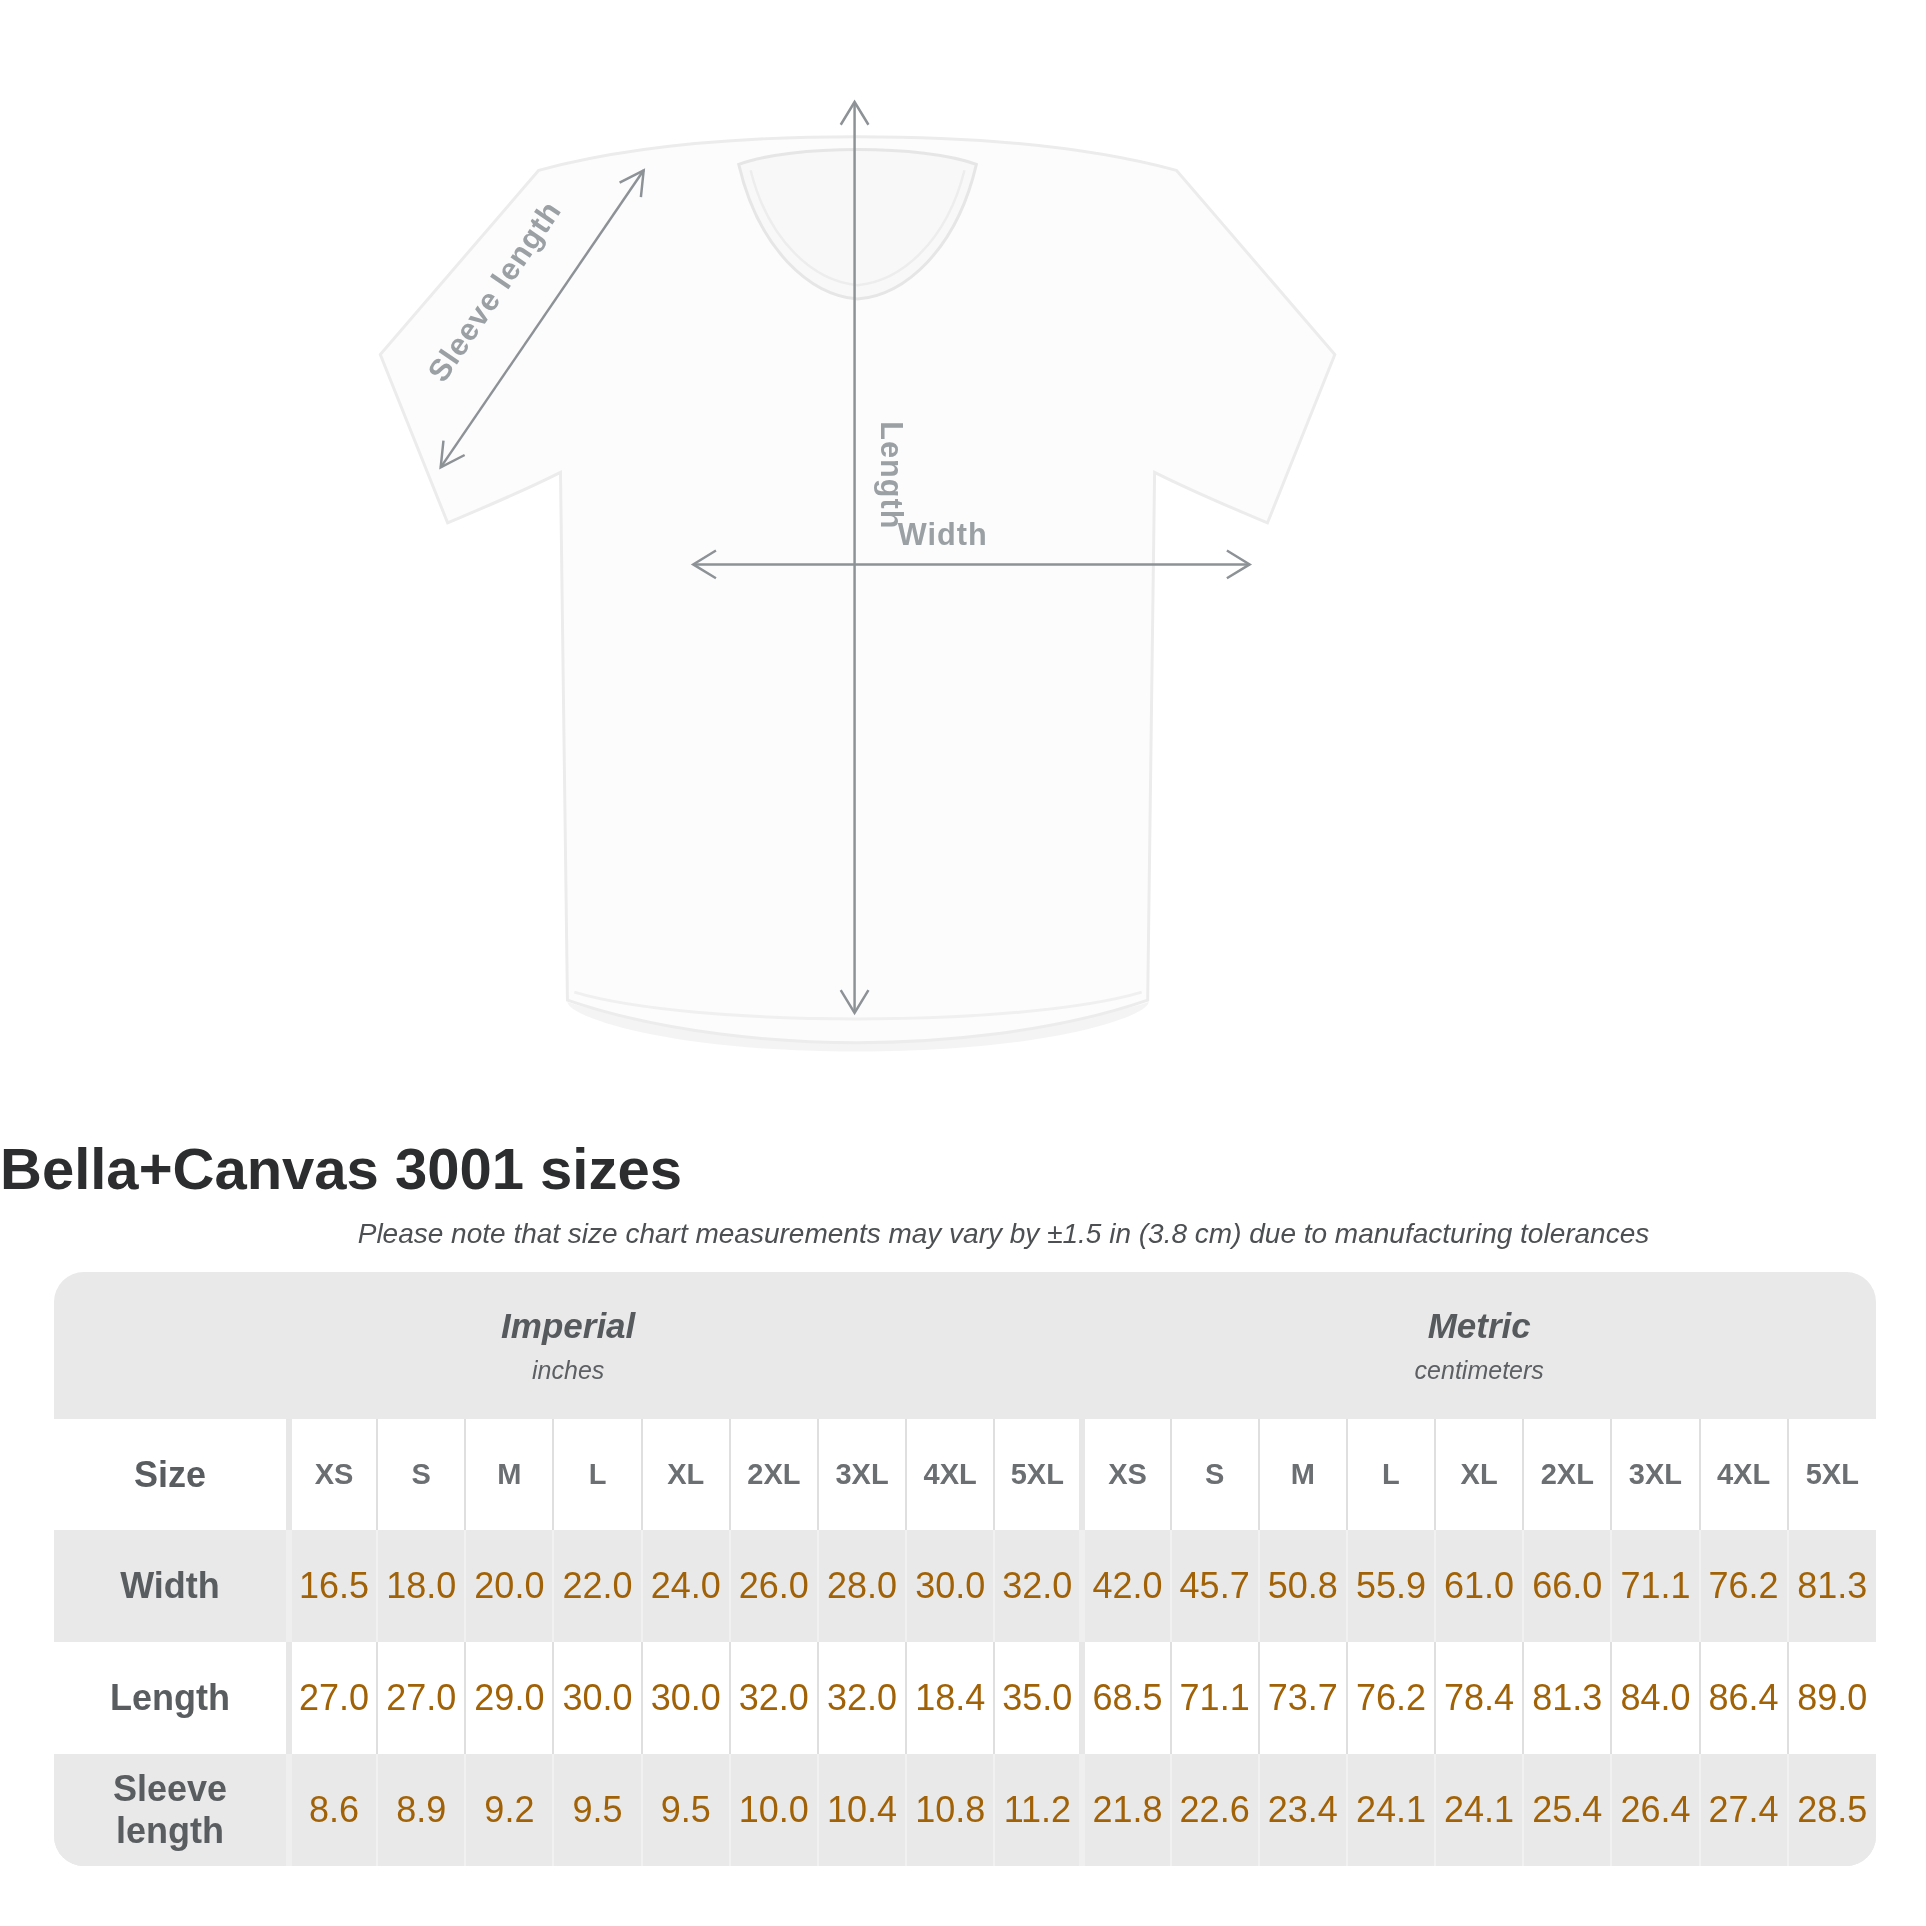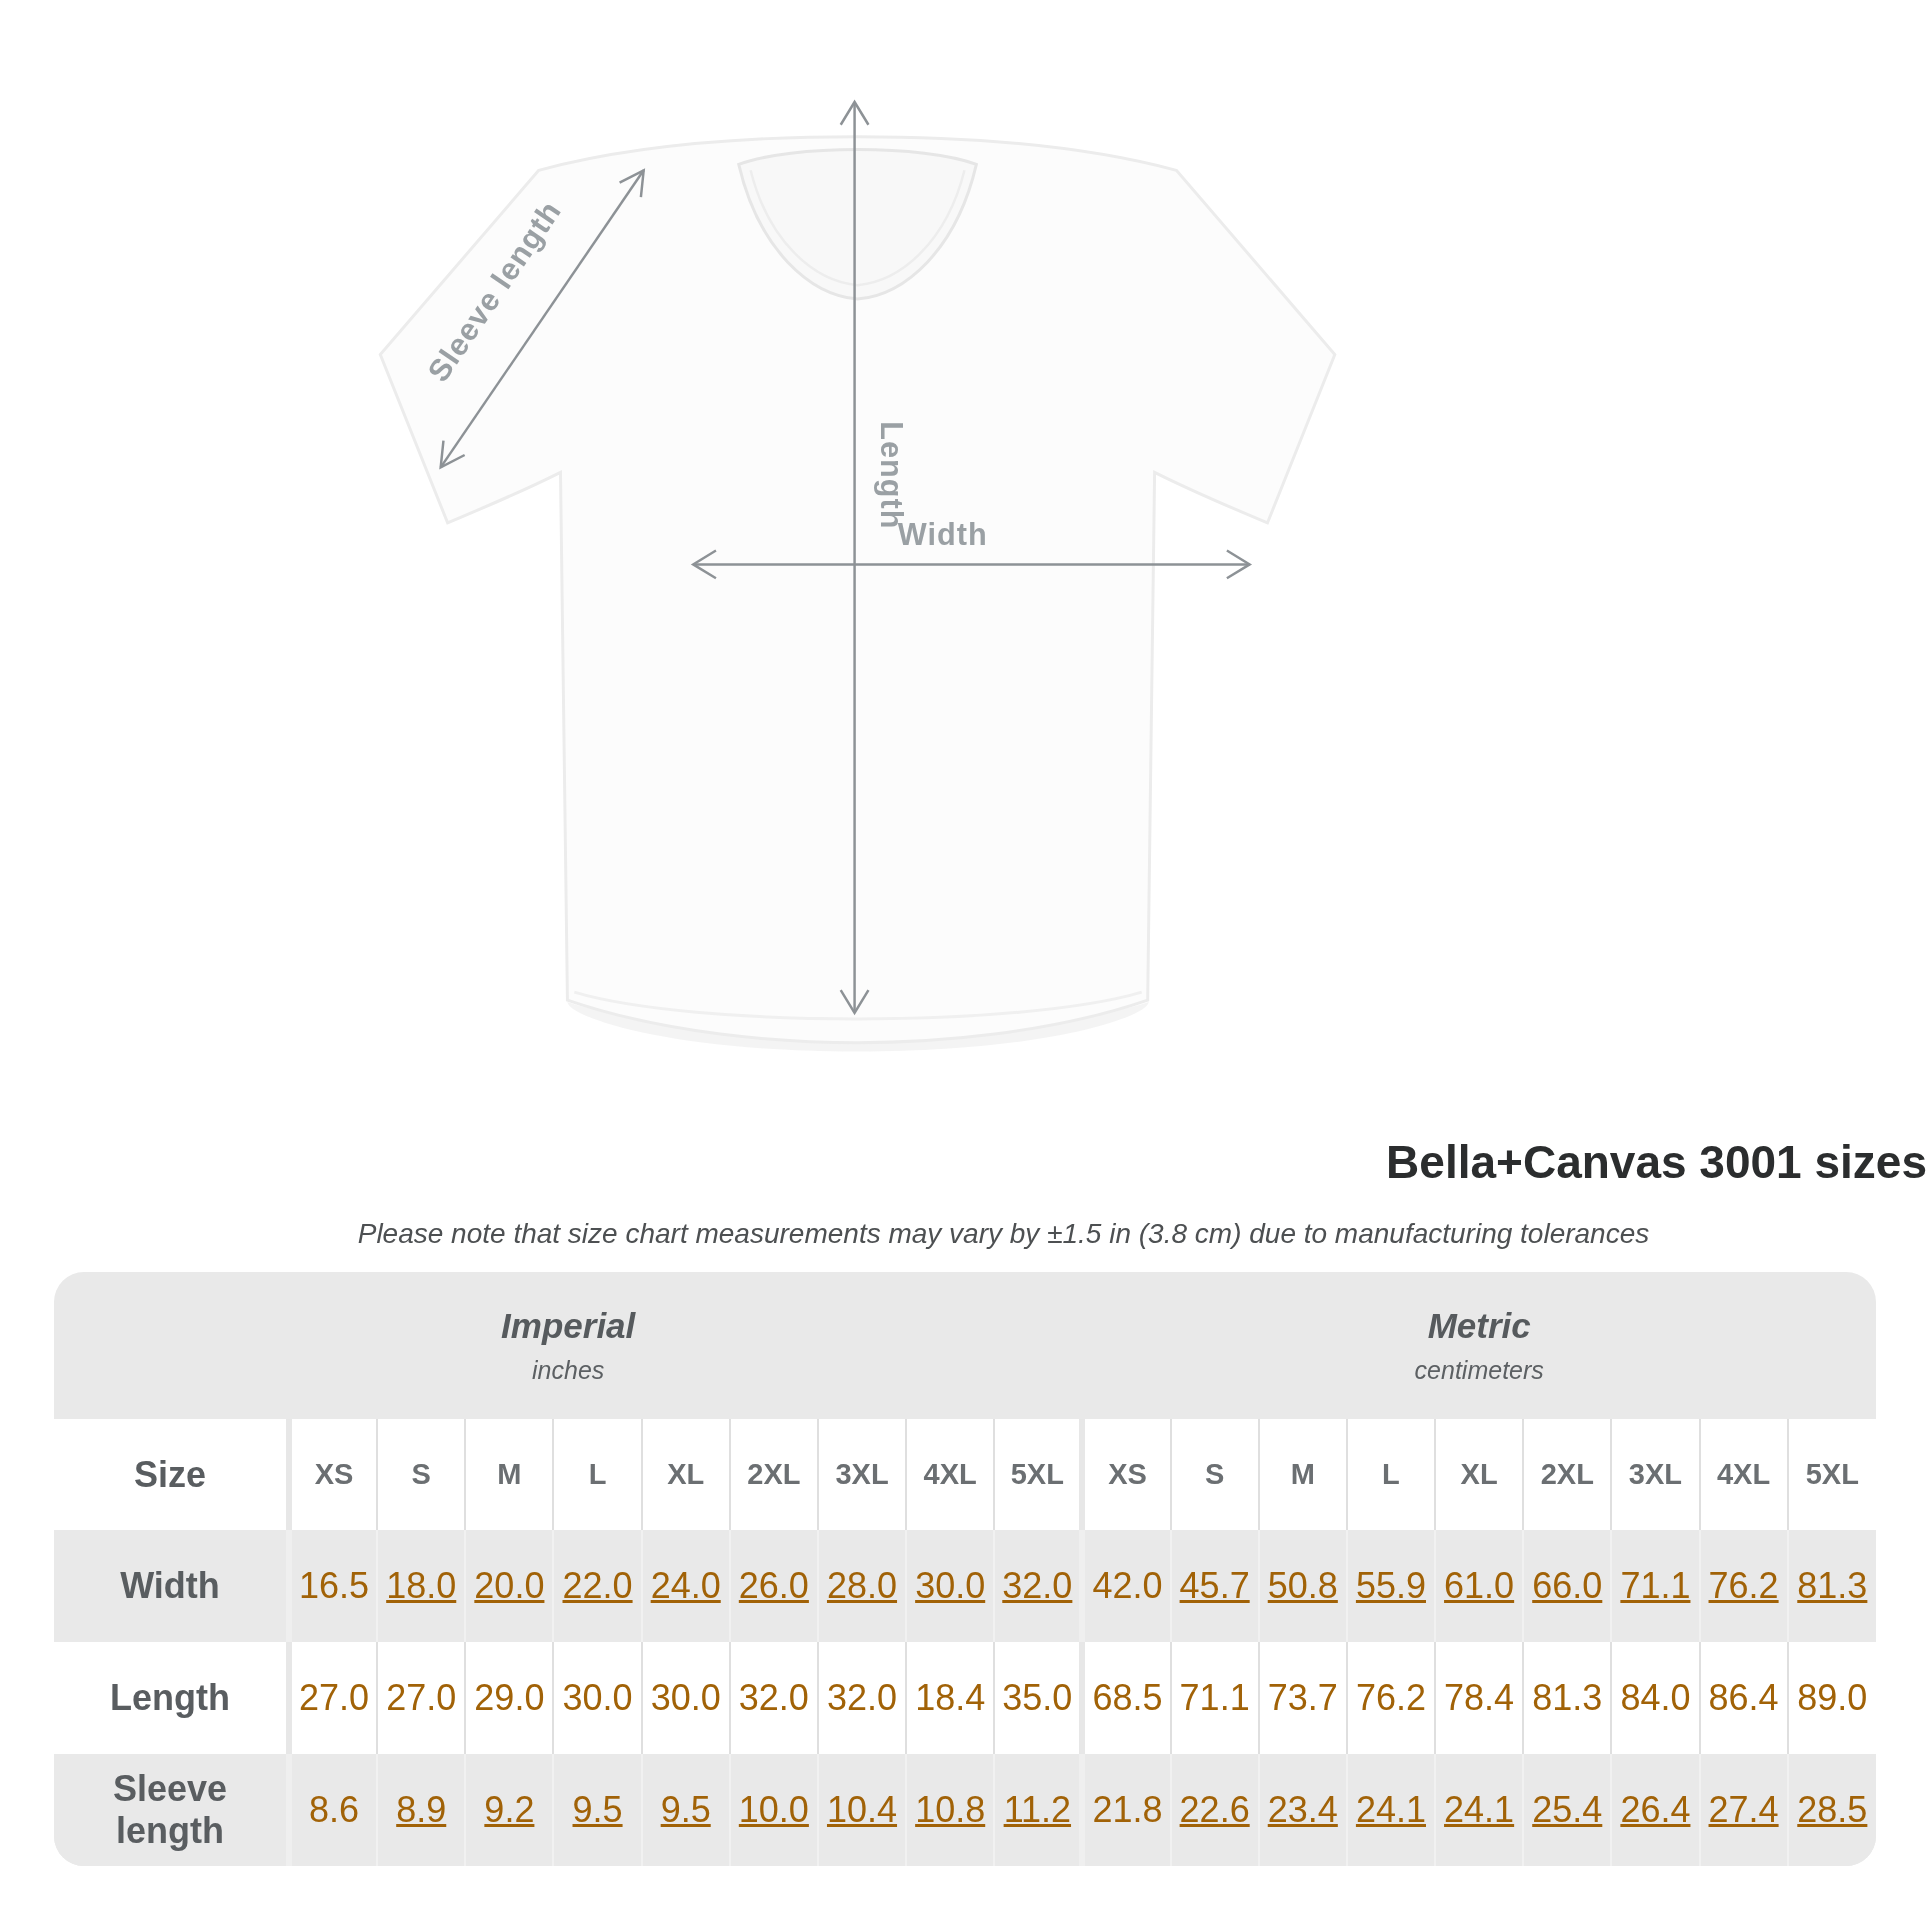"Bella+Canvas 3001 sizes" .title { font-size: 46px -> 58px; text-align: right -> left }
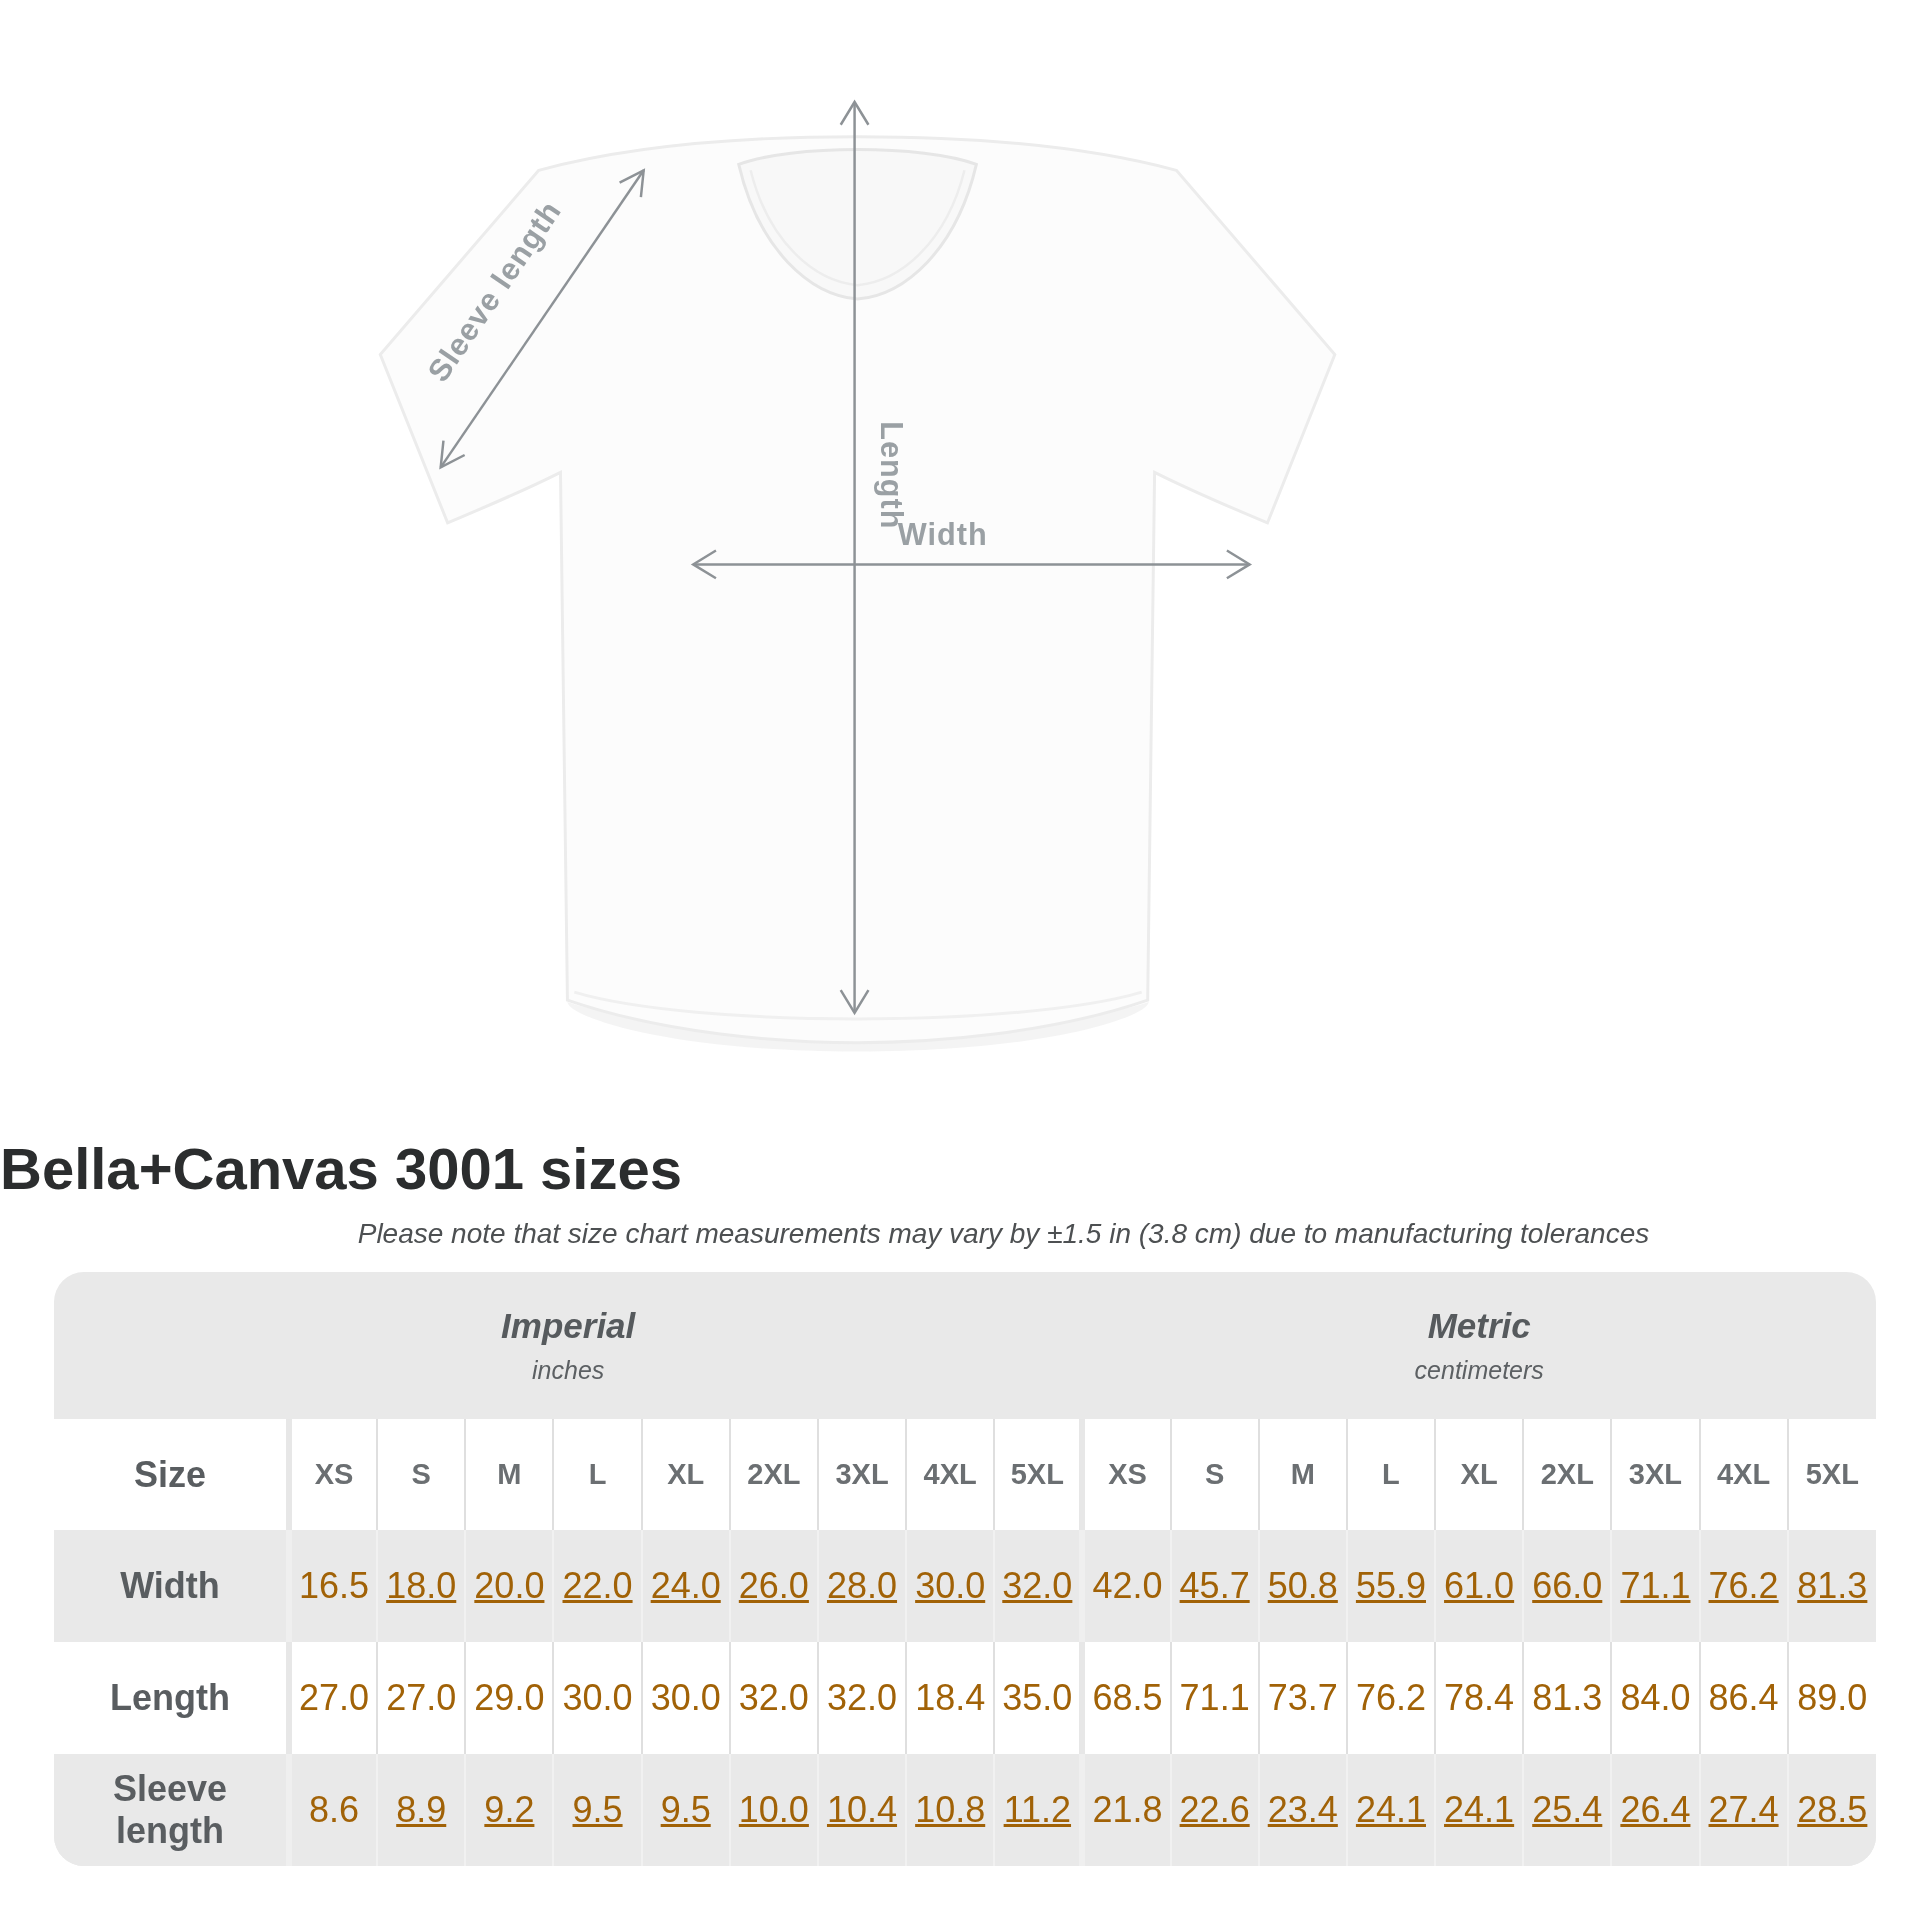"18.0" tr.r-gray td.sep { text-decoration: underline -> none }
